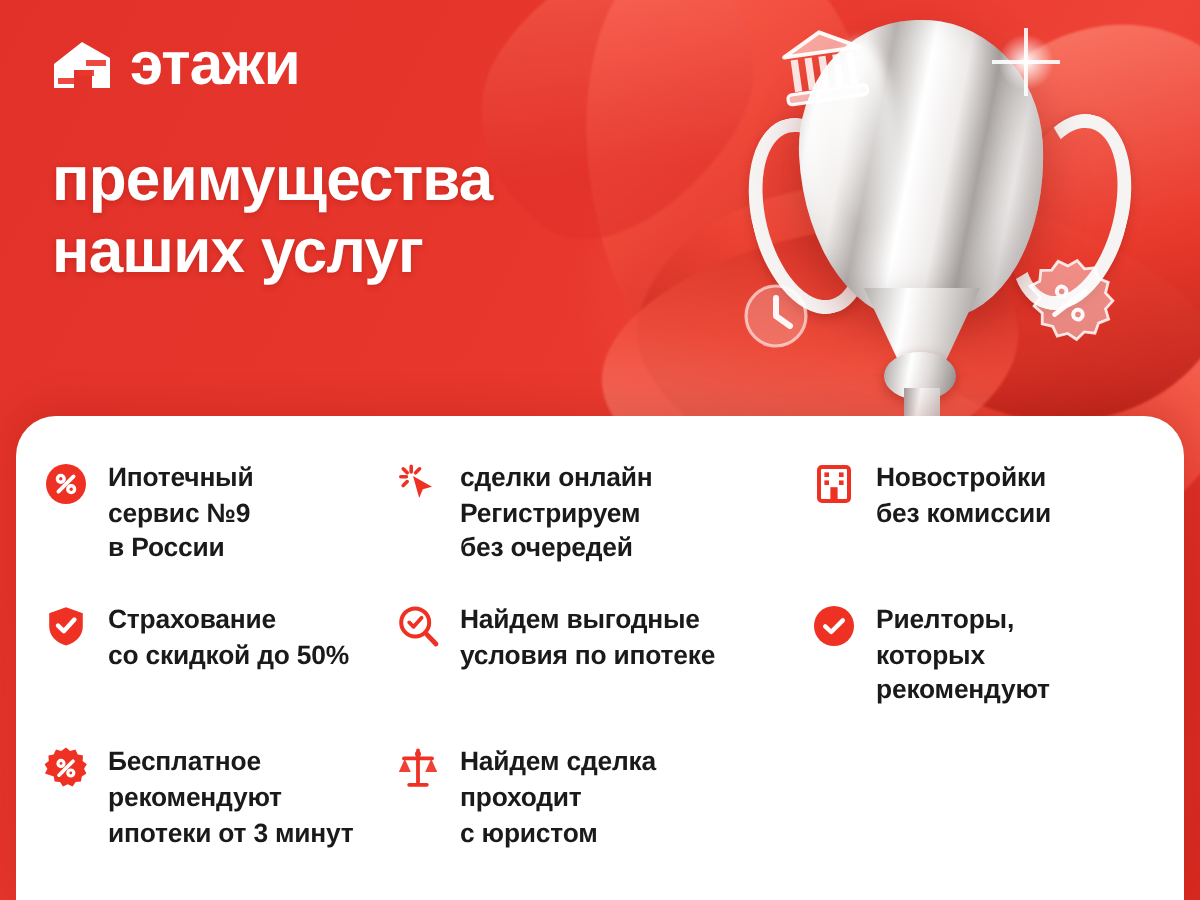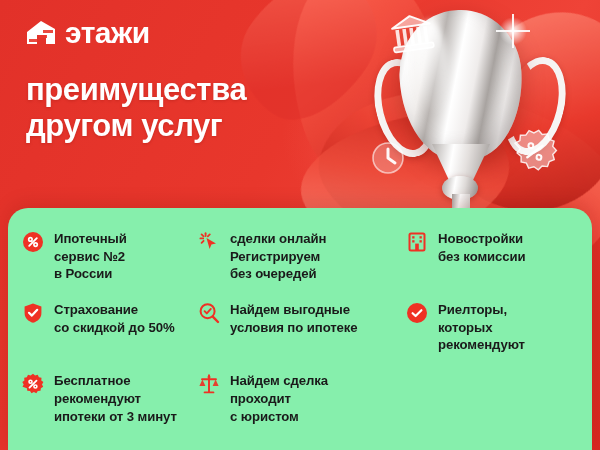"другом услуг" div { text: другом -> наших }
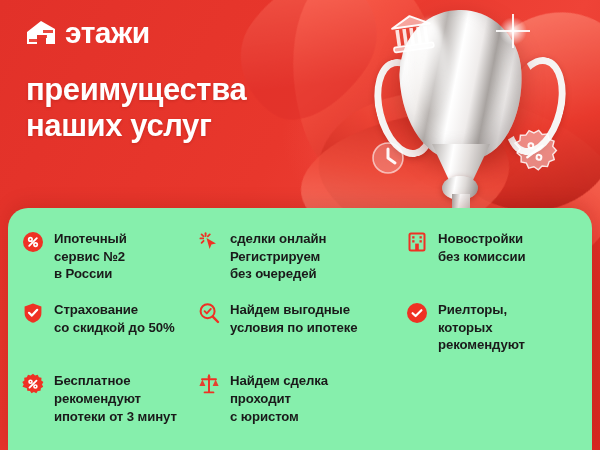"Ипотечный" .card { background: #86efac -> #ffffff }
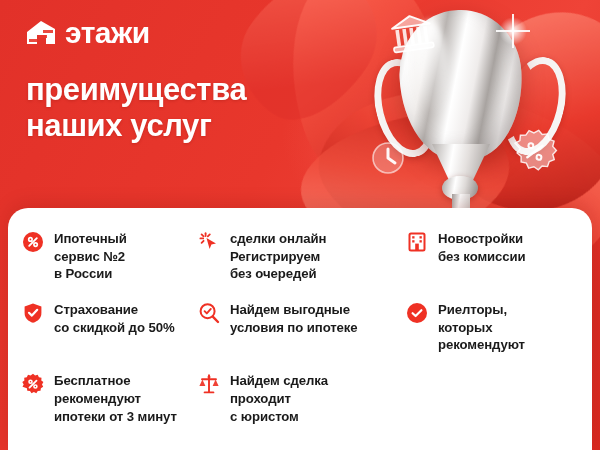"сервис №2" div { text: 2 -> 9 }
